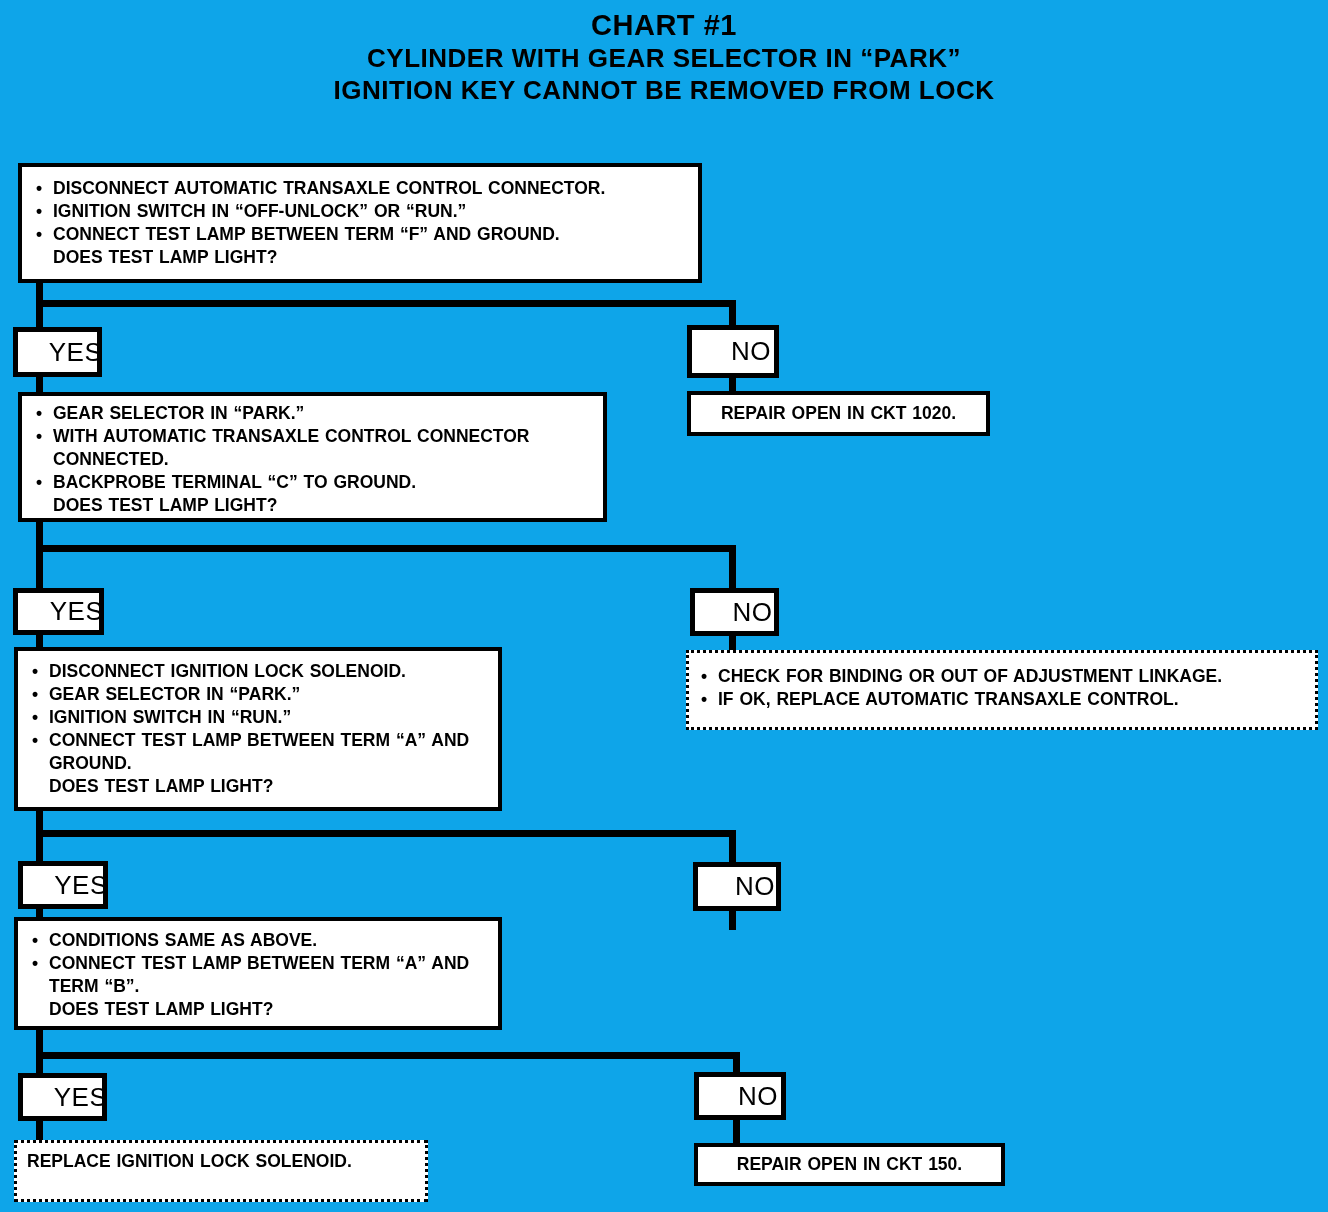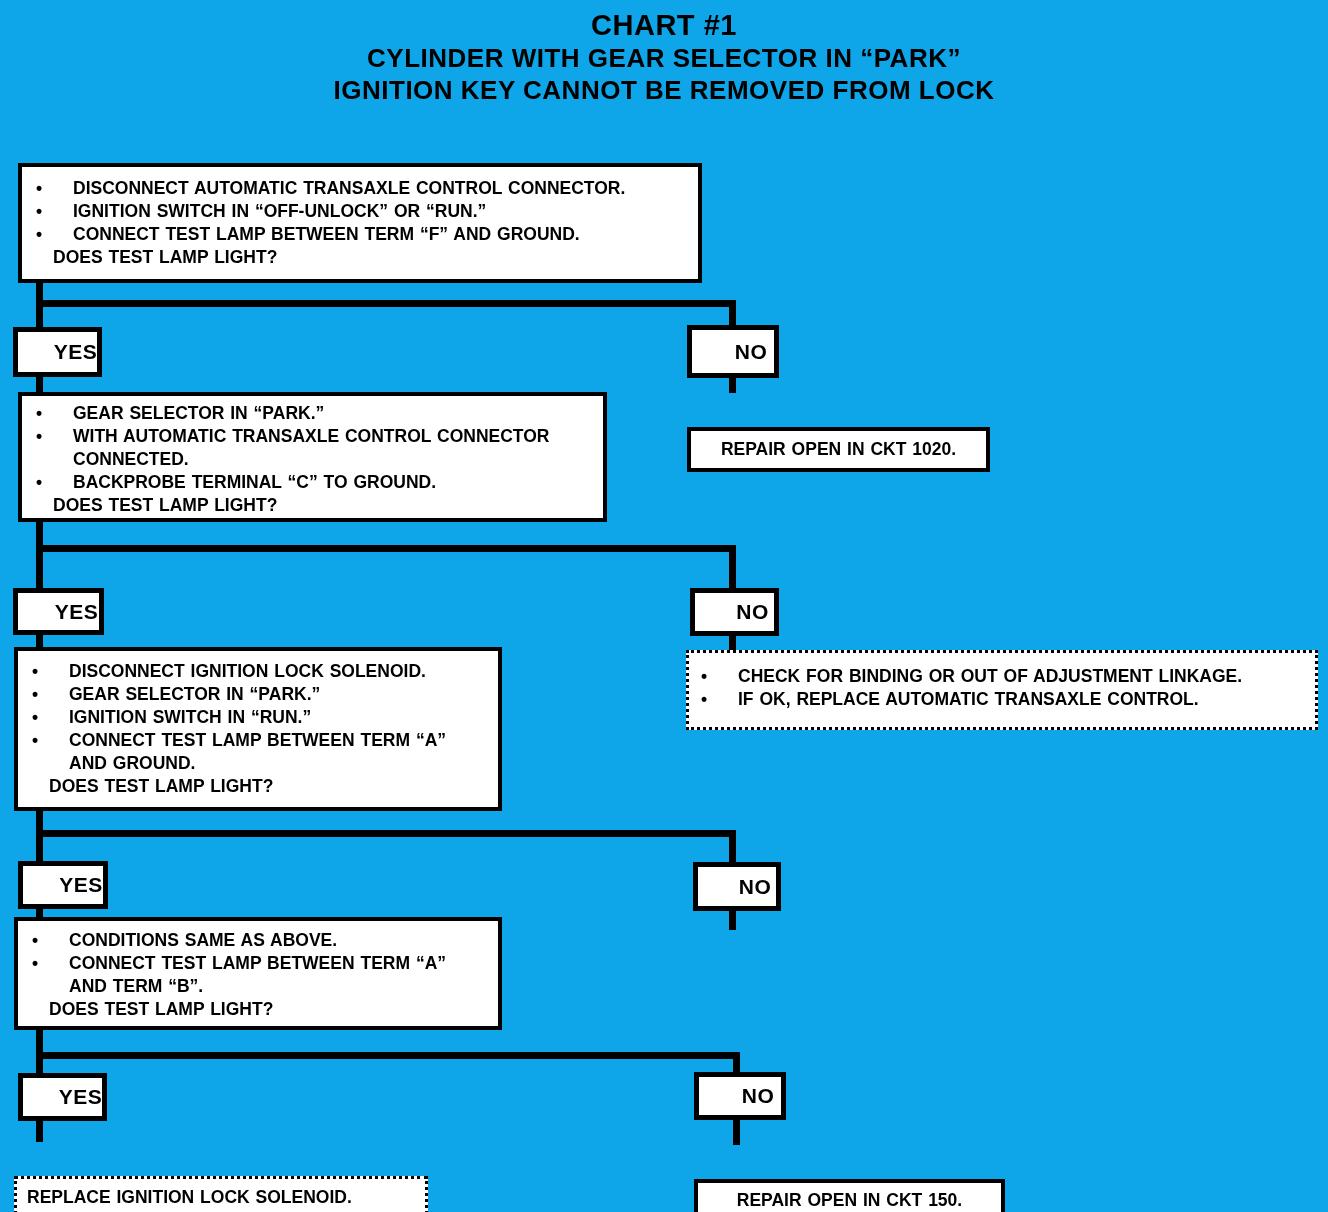"DISCONNECT AUTOMATIC TRANSAXLE CONTROL" .tx { margin-left: 20px -> none }
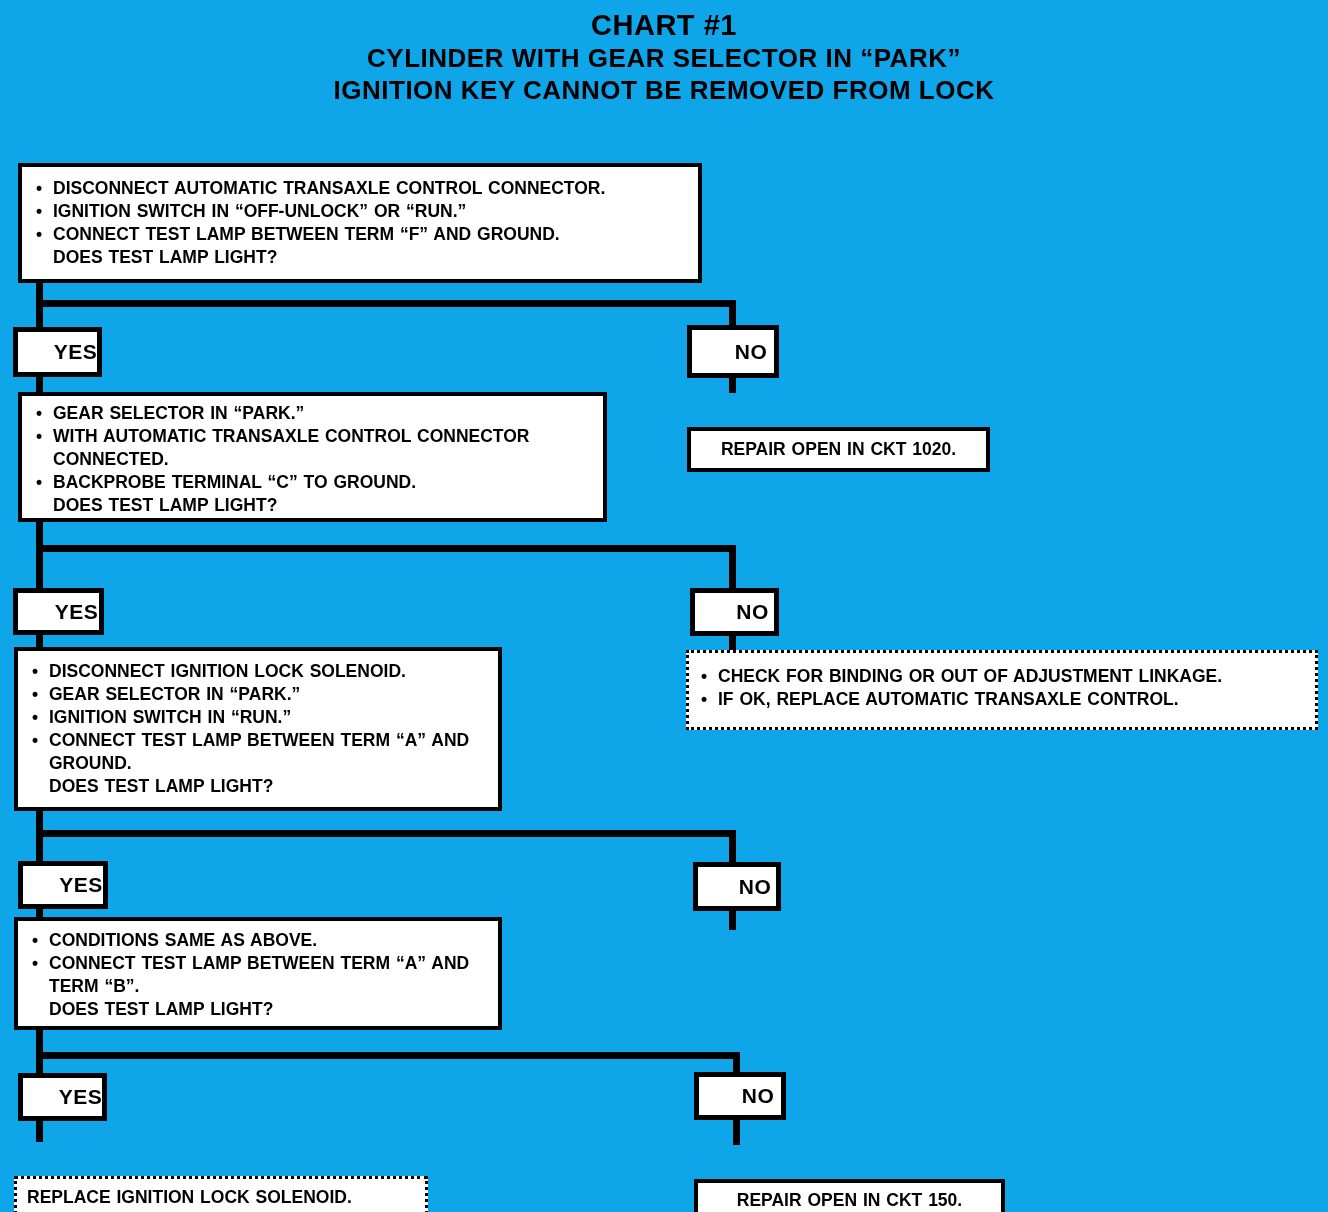"YES" .yn { font-size: 21px -> 26px; font-weight: bold -> normal }
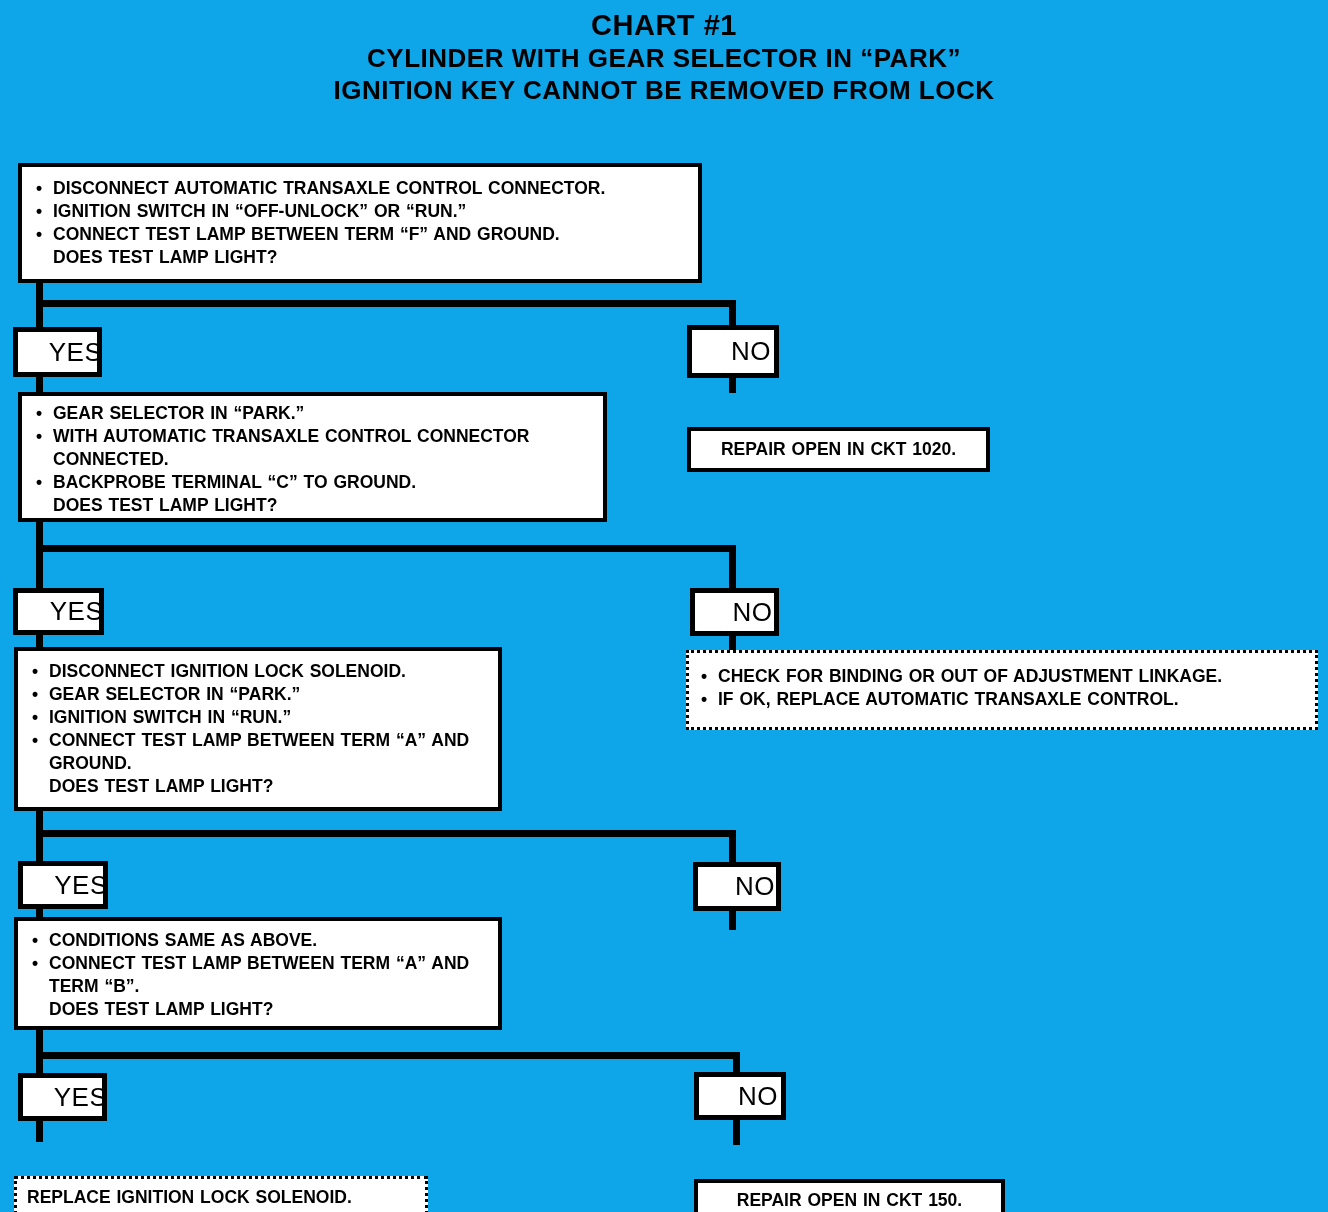"REPAIR OPEN IN CKT 1020." .result { margin-top: 36px -> none }
